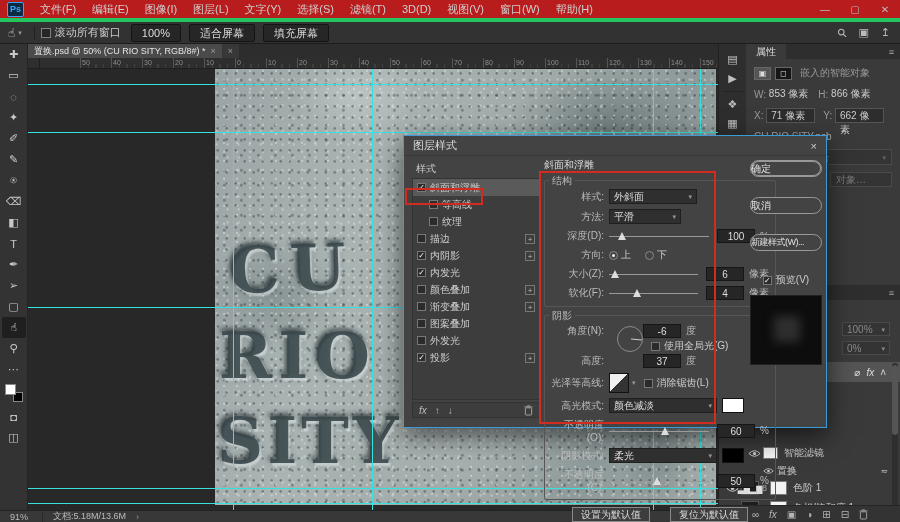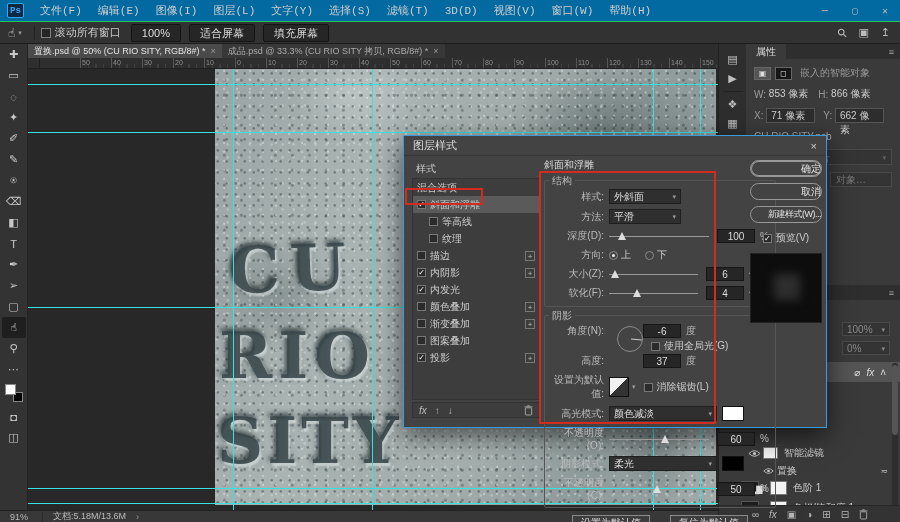"Ps" .titlebar { background: #0369a1 -> #b91c1c; border-bottom: 1px solid #22c55e -> 4px solid #22c55e; font-family: Liberation Mono, monospace -> none }
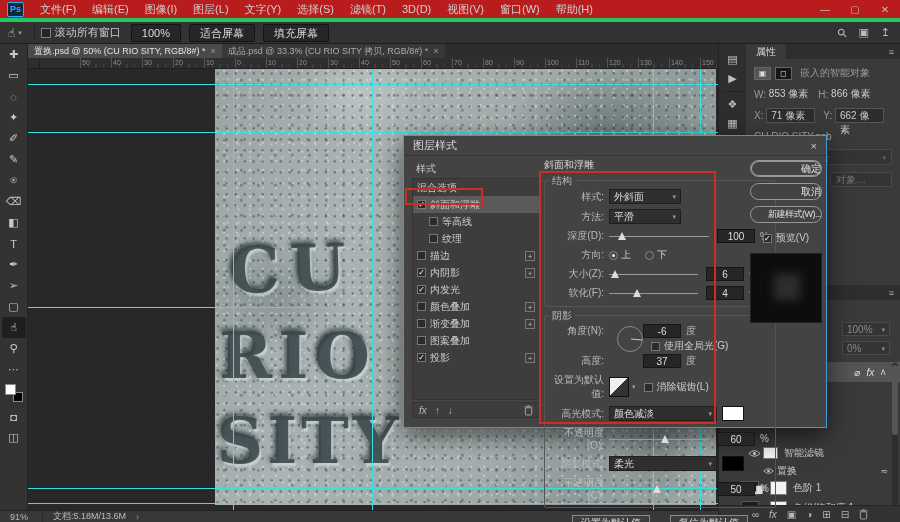"成品.psd @ 33.3% (CU RIO" span { html: <span>成品.psd @ 33.3% (CU RIO SITY 拷贝, RGB/8#) *</span> -> none }
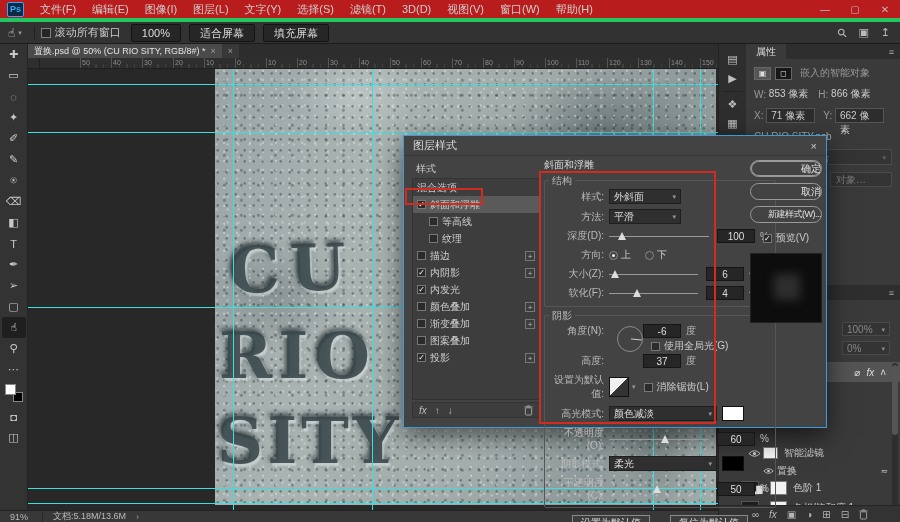"确定" .pill { margin-bottom: 6px -> 20px; text-align: right -> left }
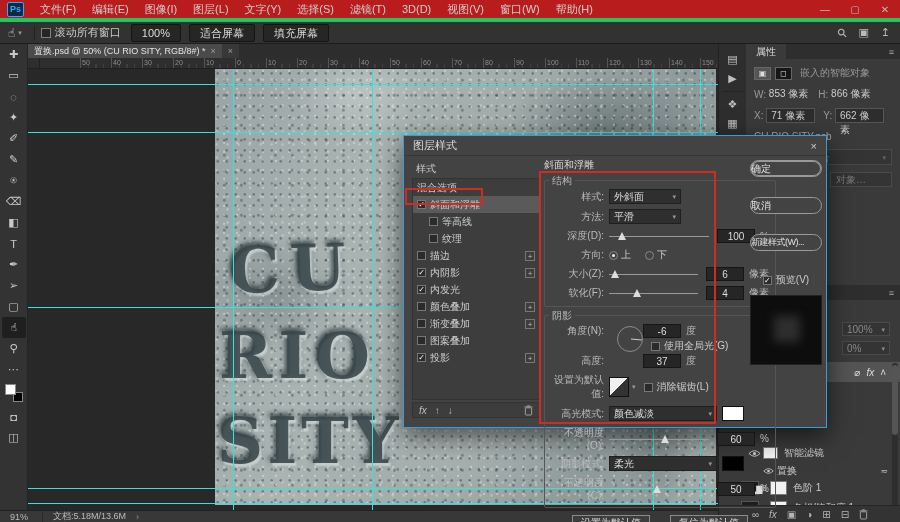"混合选项" div.ls-item { html: <div> <span>混合选项</span> </div> -> none }
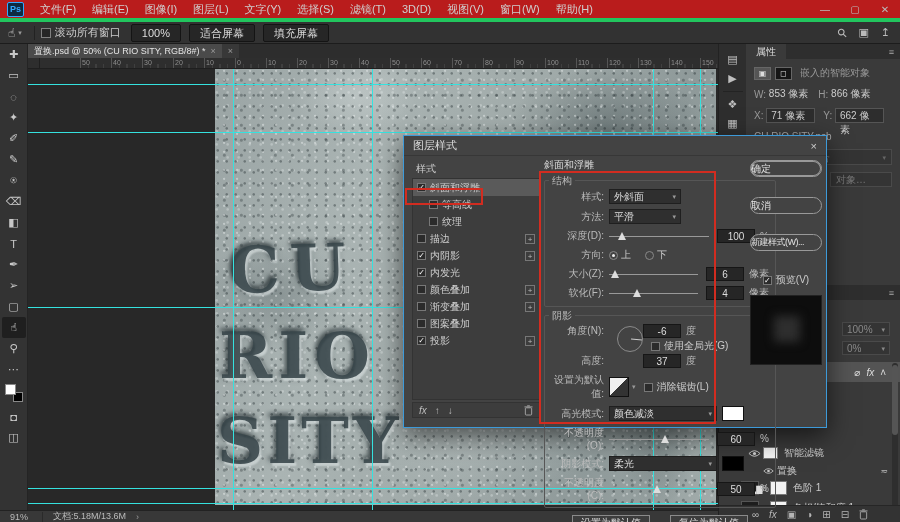"外斜面" span.dd { width: 72px -> 88px }
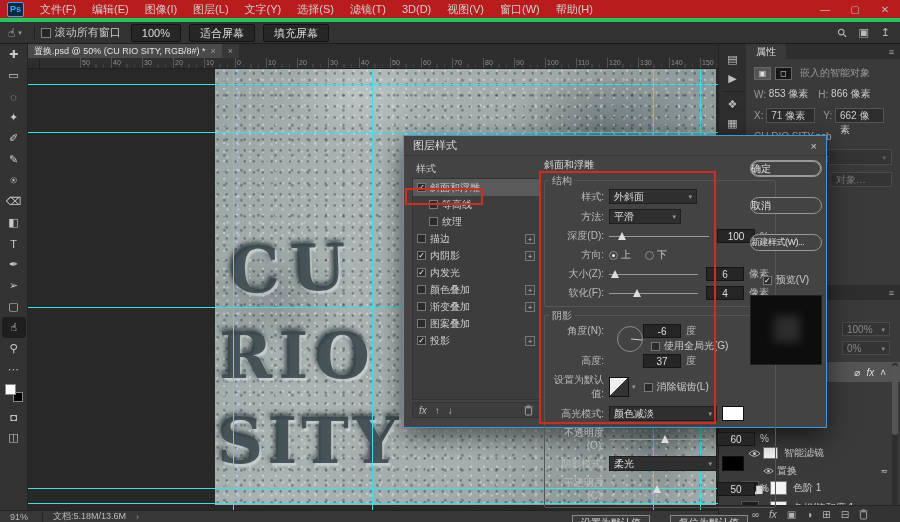"外发光" div.ls-item { html: none -> <div> <span></span> <span>外发光</span> </div> }
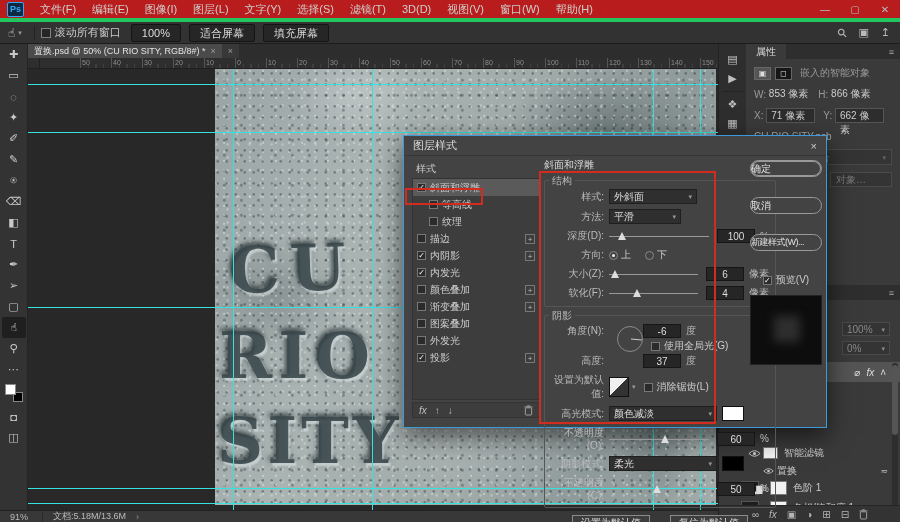"设置为默认值:" span.flabel { text: 设置为默认值 -> 光泽等高线 }
